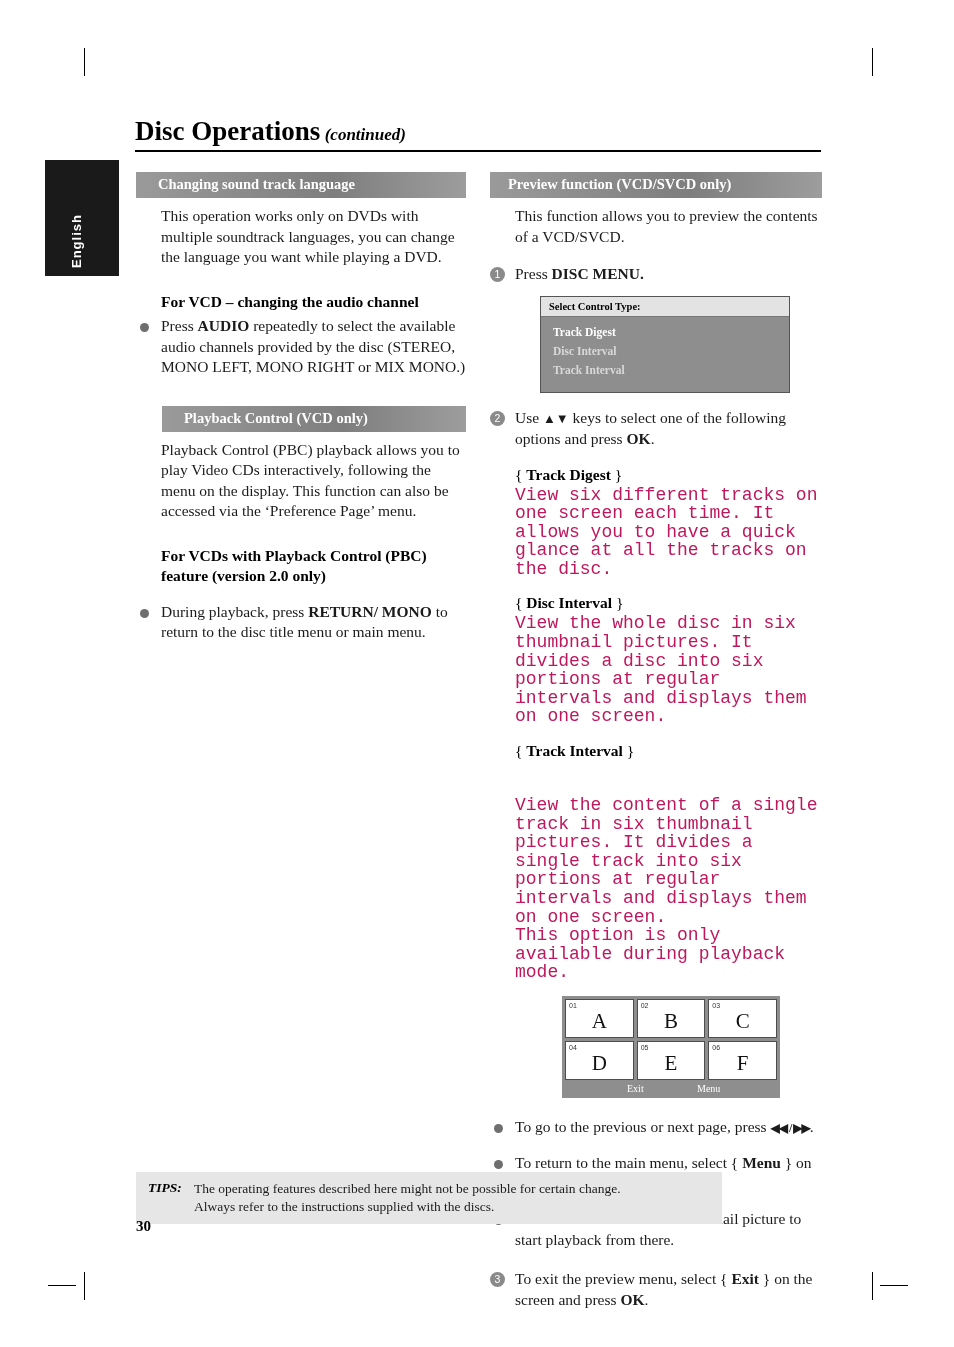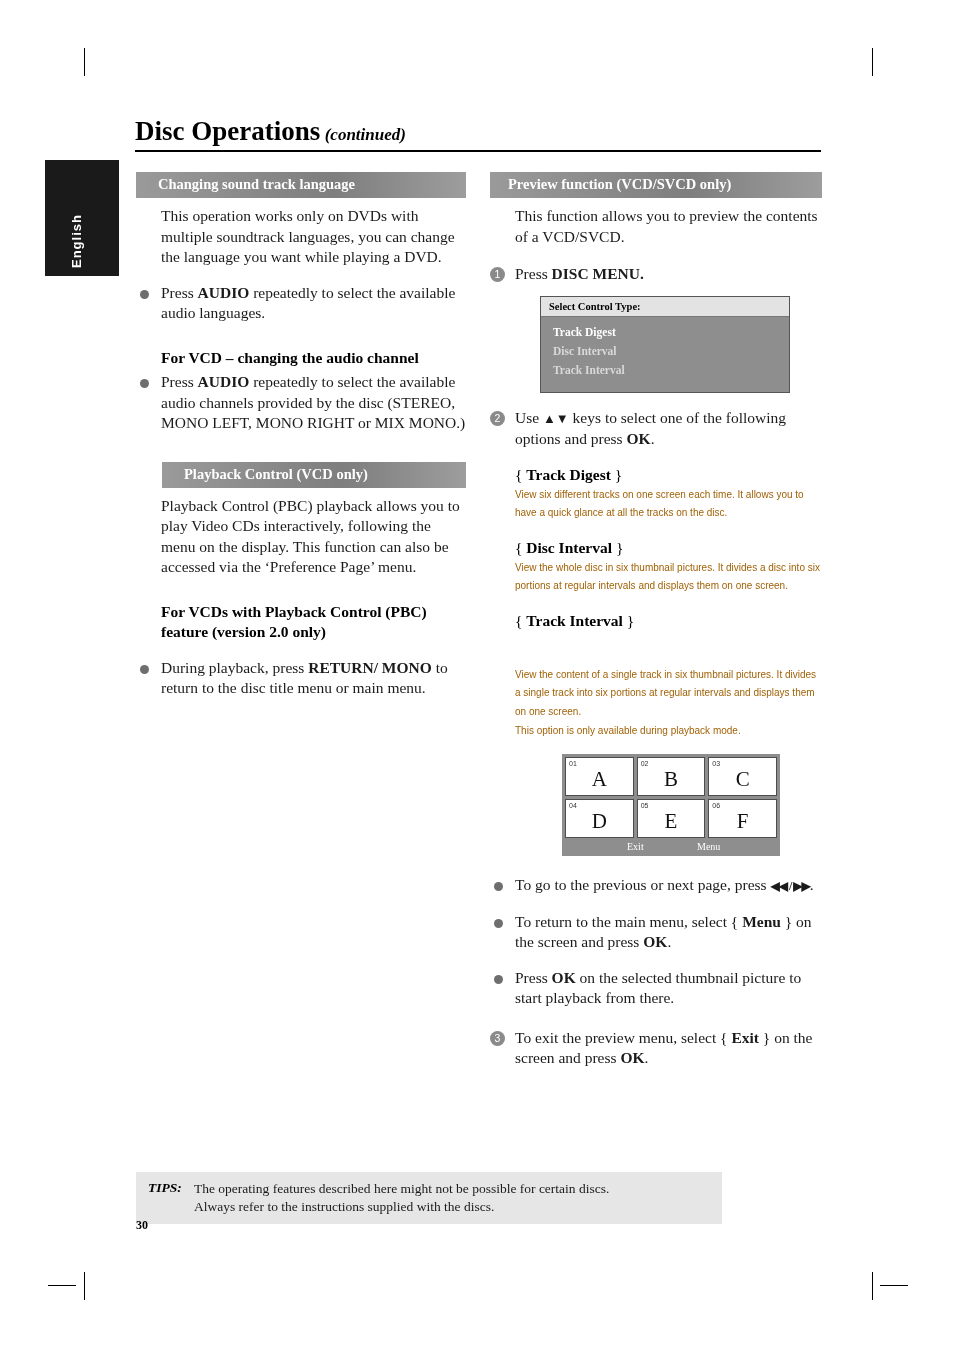"Press AUDIO repeatedly to select the available audio languages." div.bullet-row { html: <div> <span></span> <p><span>Press </span><b>AUDIO</b><span> repeatedly to select the available audio languages.</span></p> </div> -> none }
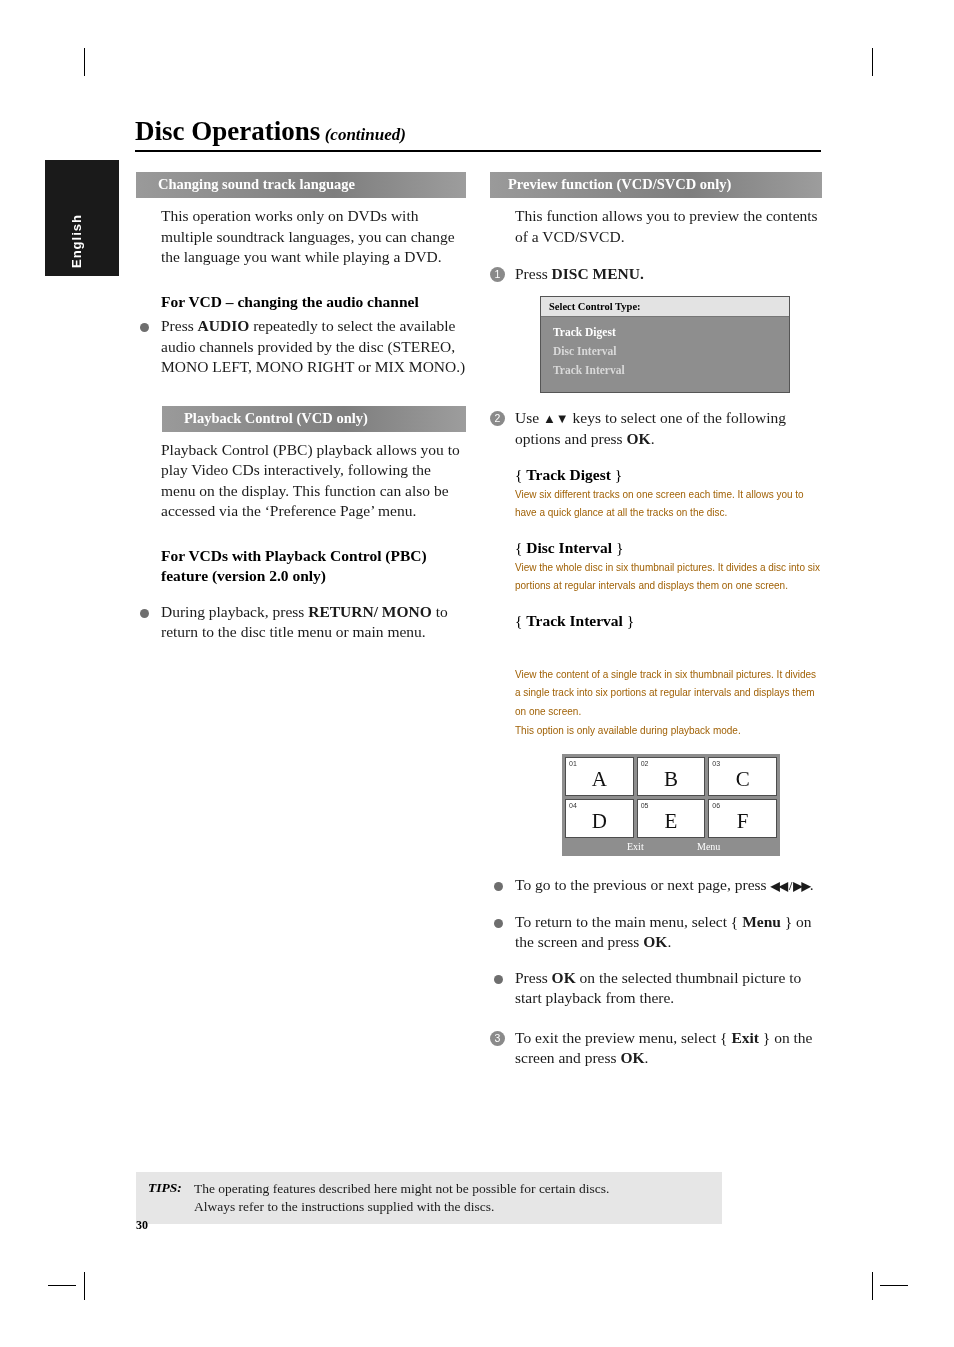"View six different tracks on" .itemtxt { color: #a16207 -> #be185d; font-family: Liberation Sans, sans-serif -> Liberation Mono, monospace; font-size: 10px -> 18px }
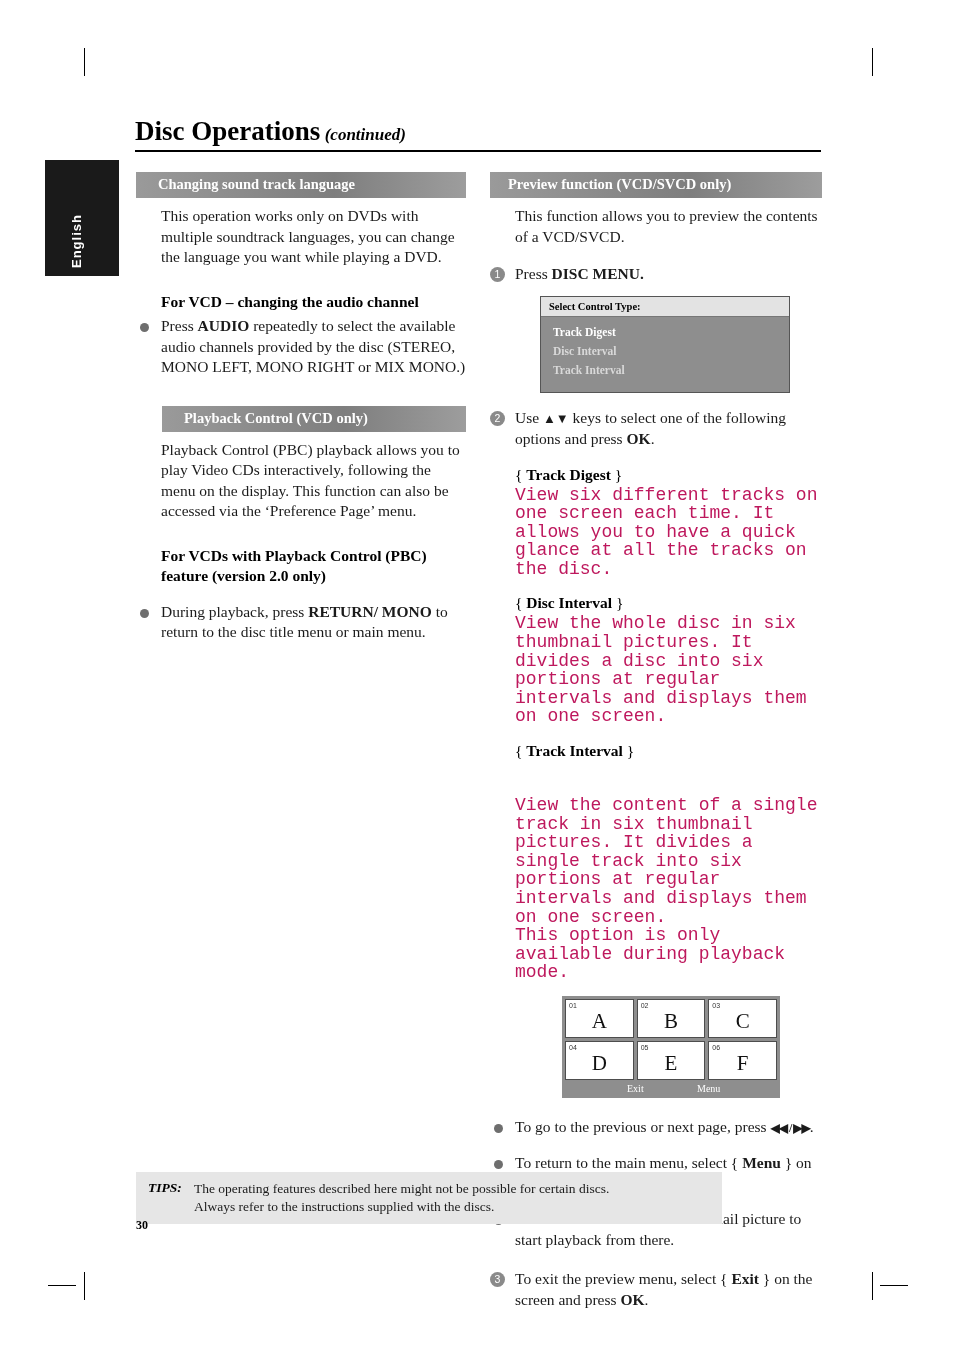"The operating features described here" div { text: discs -> change }
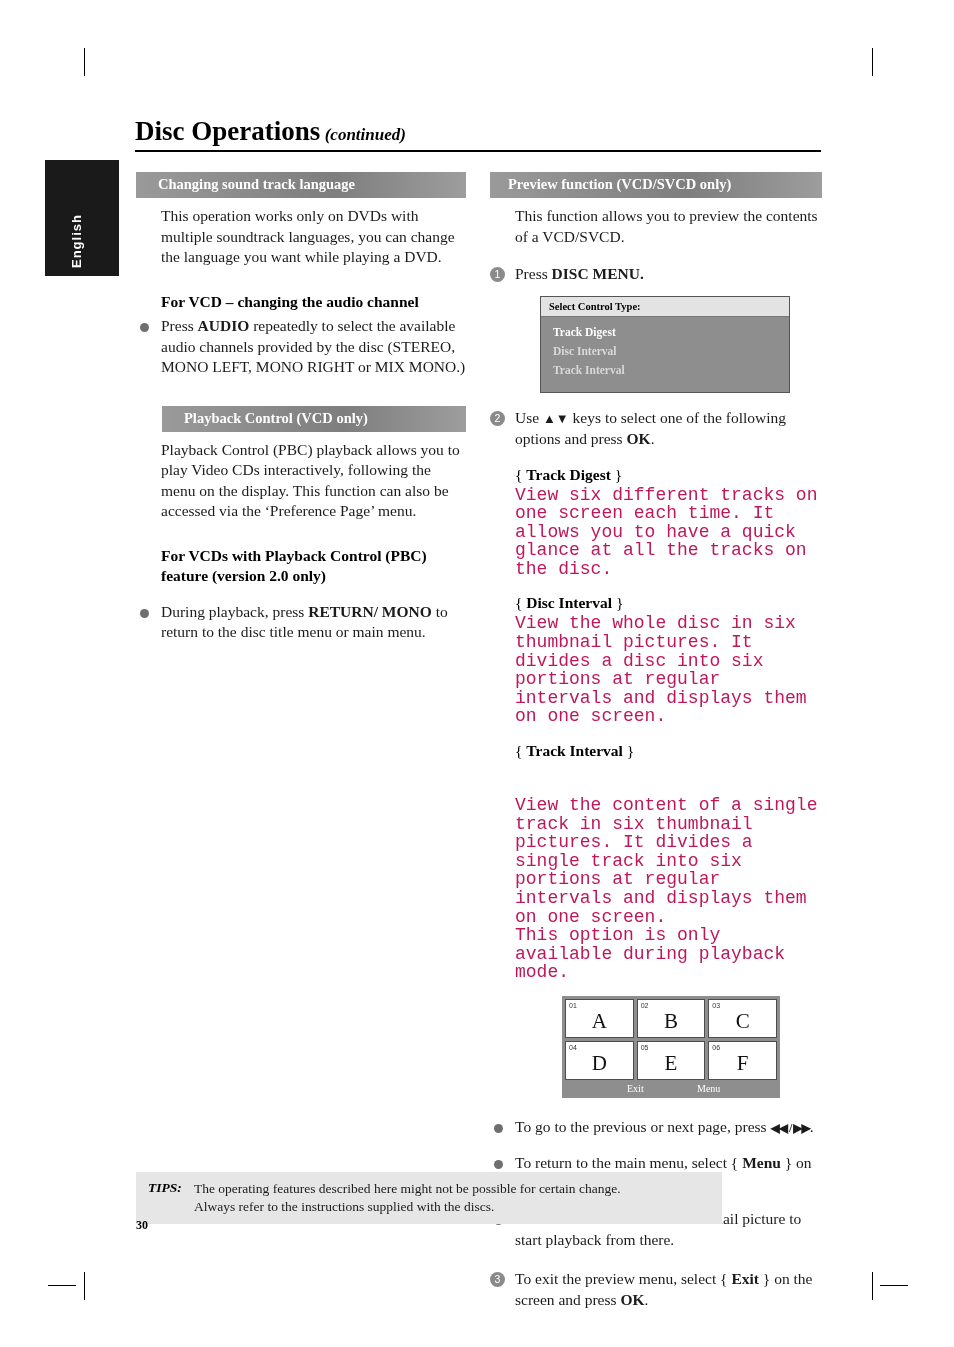"30" .pgnum { font-size: 12px -> 15px }
